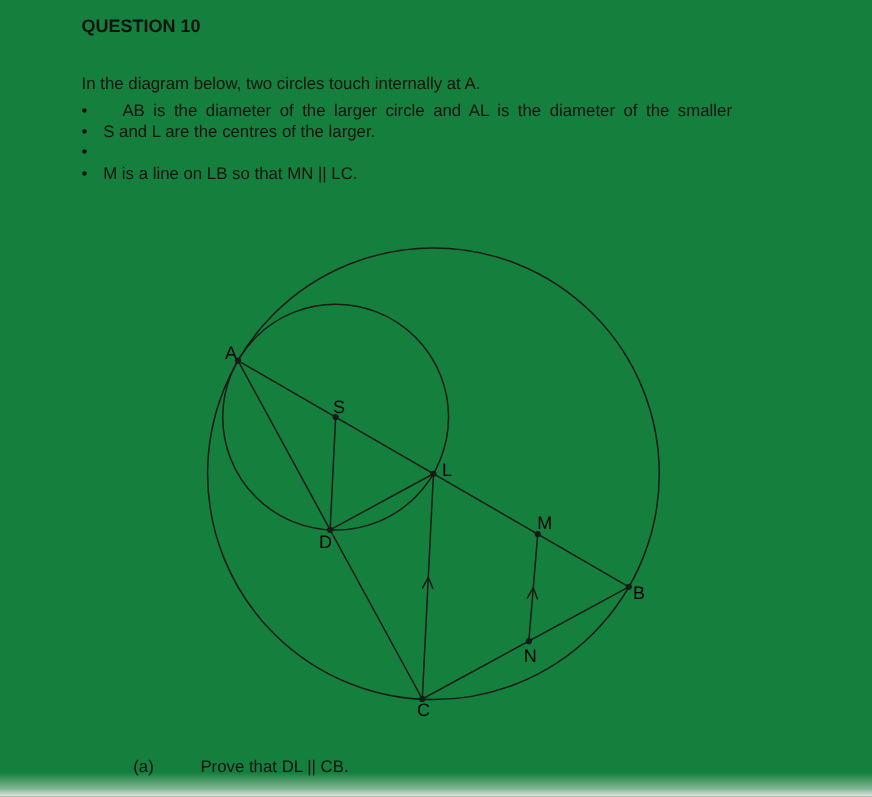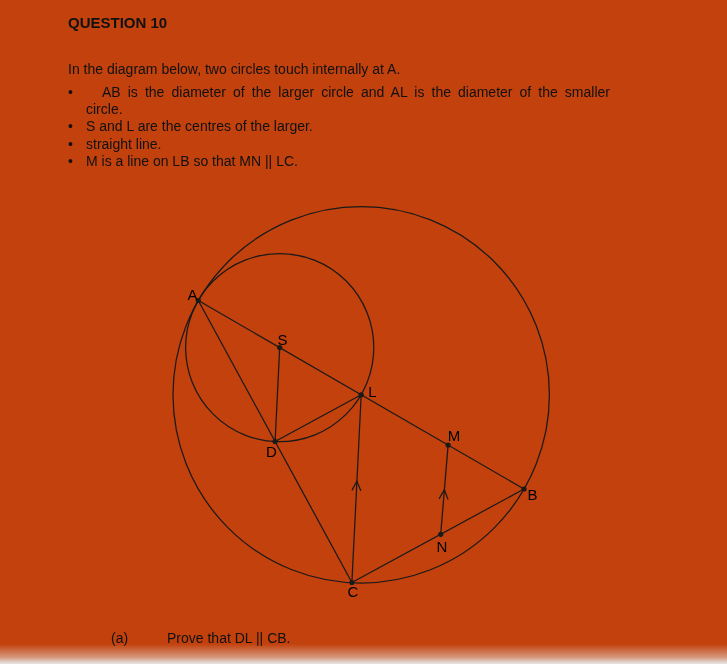"QUESTION 10" .page { background: #c2410c -> #15803d }
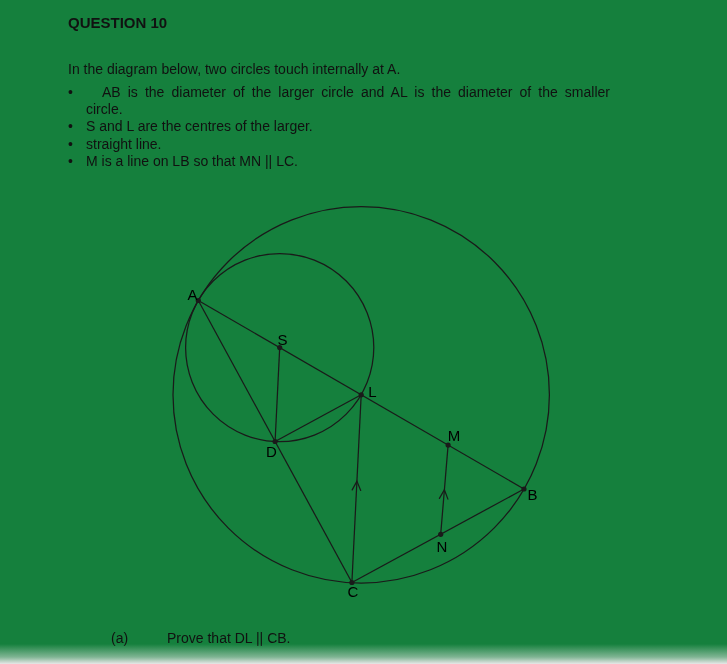"circle." div.bline { html: <div>circle.</div> -> none }
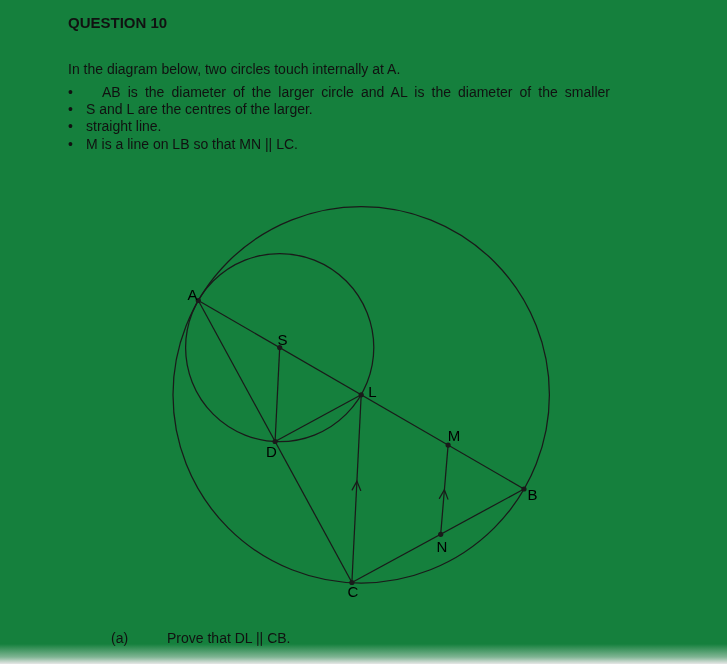"straight line." div.bline { html: <div>straight line.</div> -> none }
